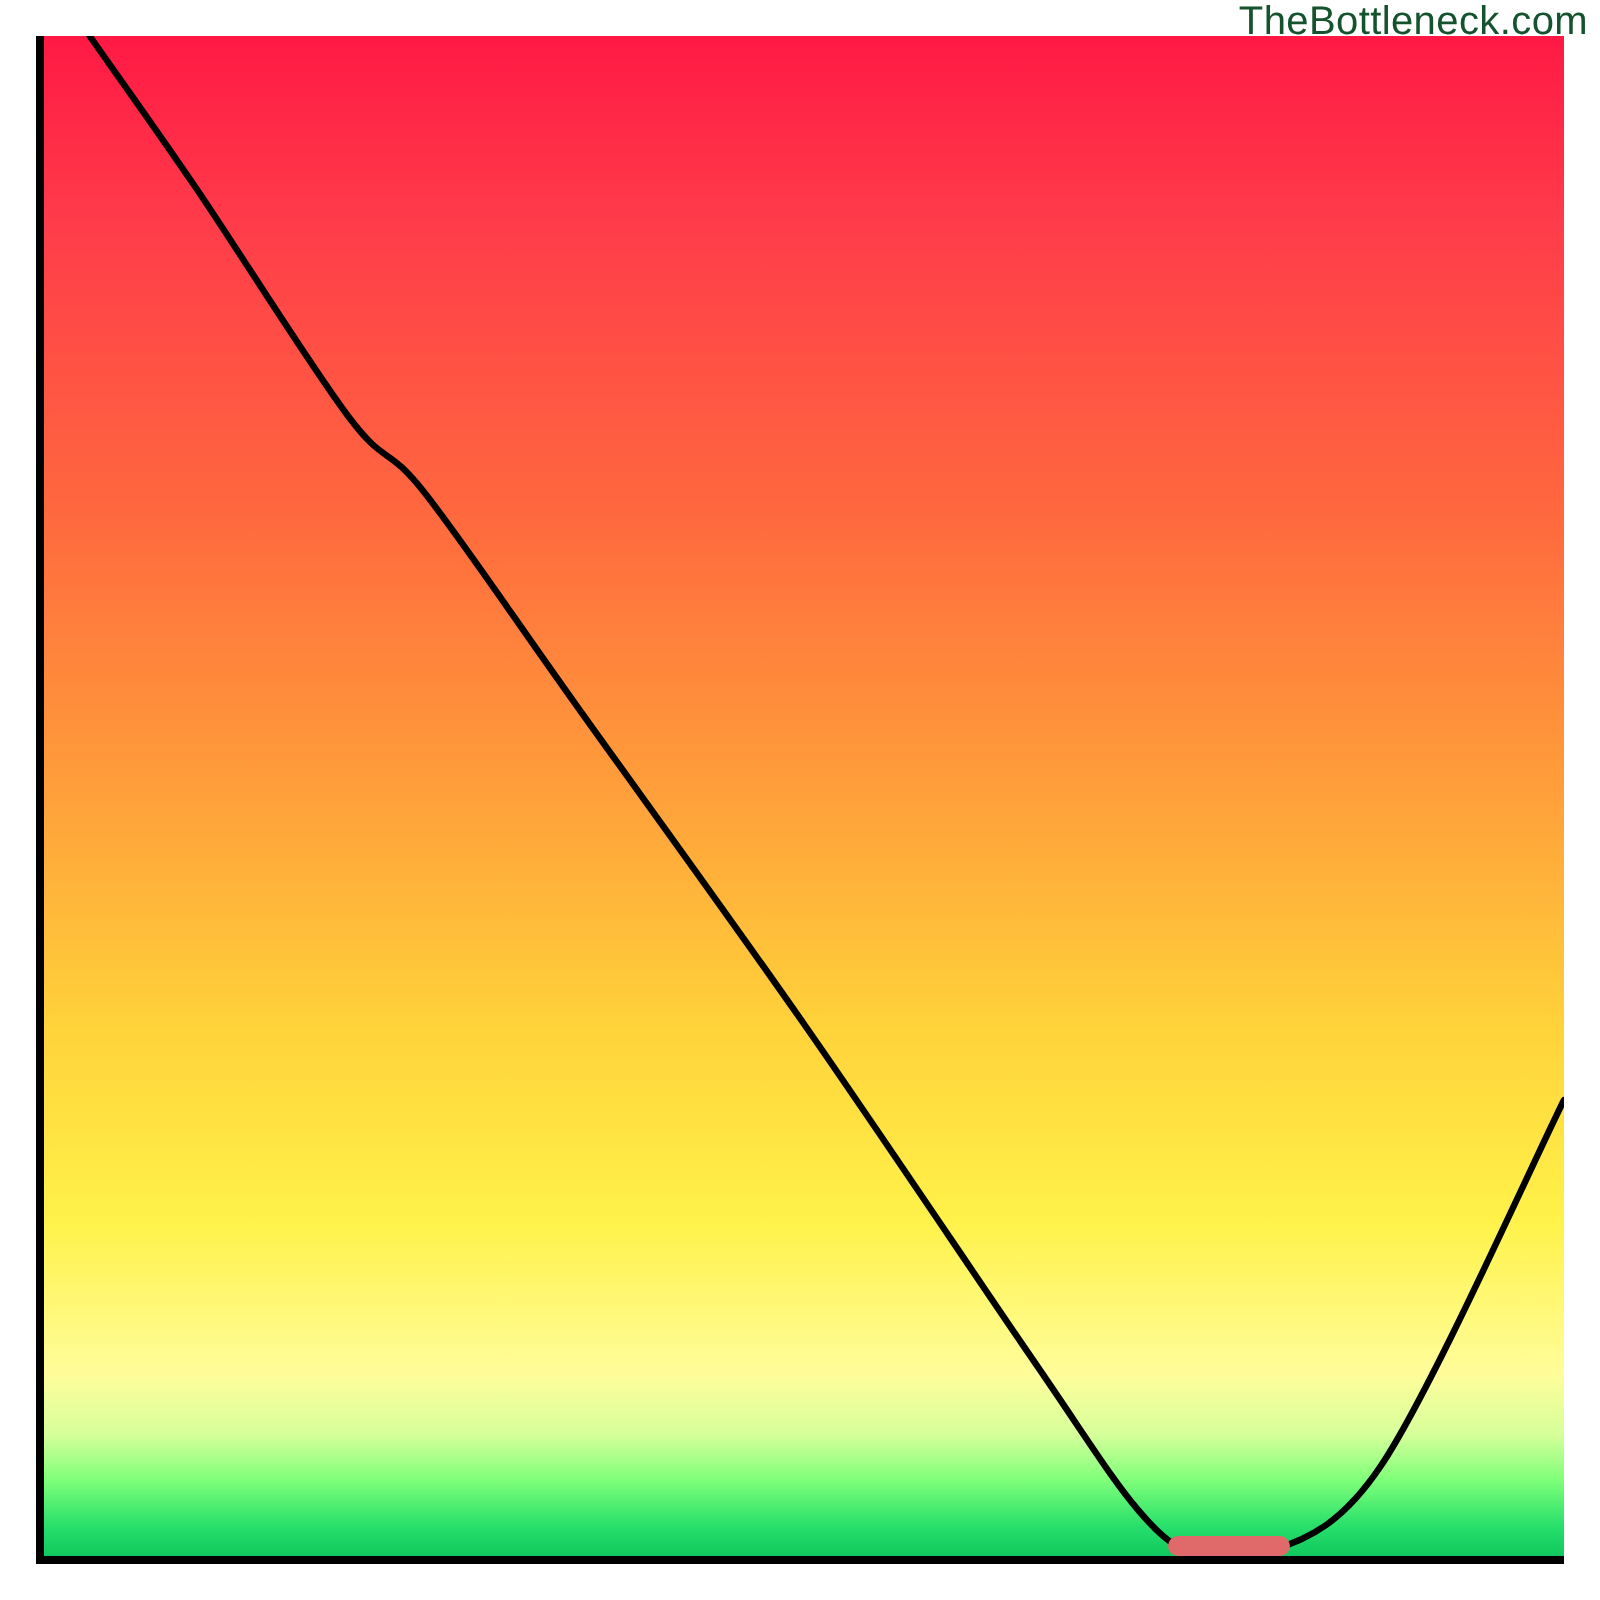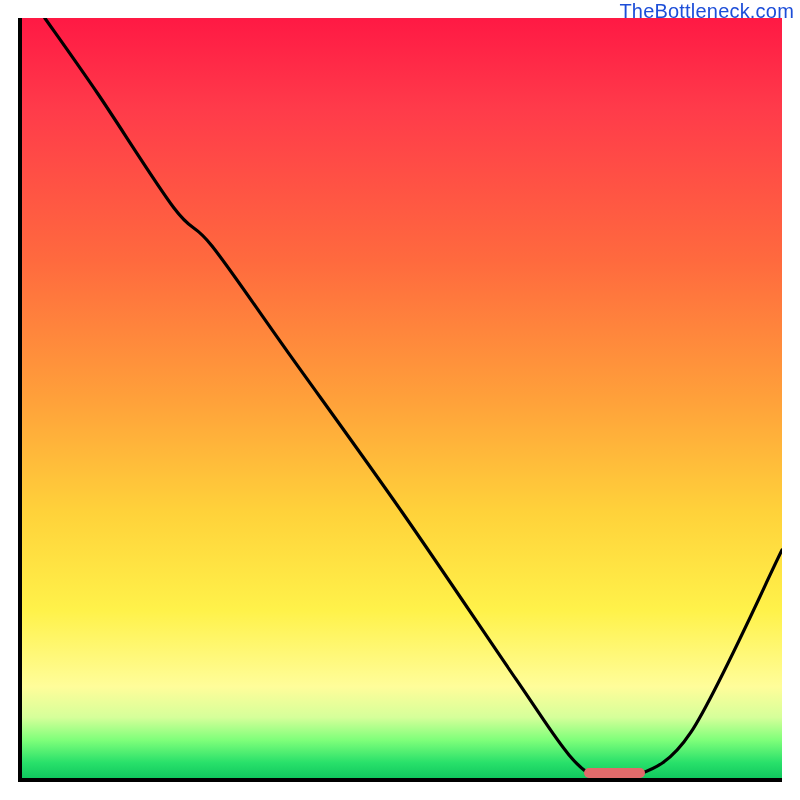"TheBottleneck.com" .watermark { color: #1d4ed8 -> #14532d }
